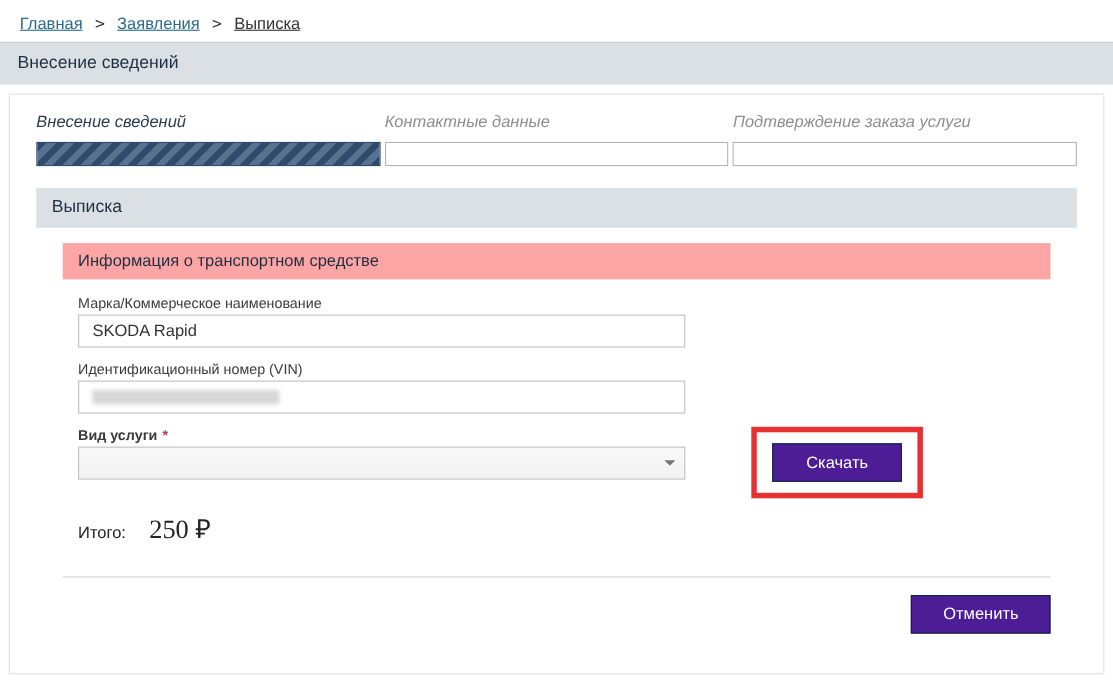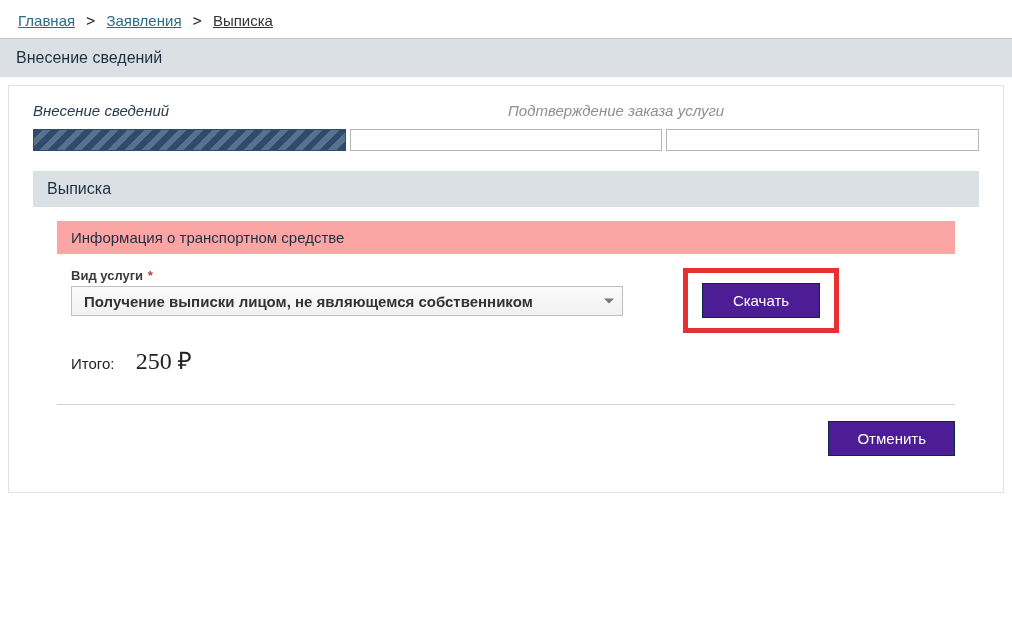"Контактные данные" div.step-label { html: none -> <div>Контактные данные</div> }
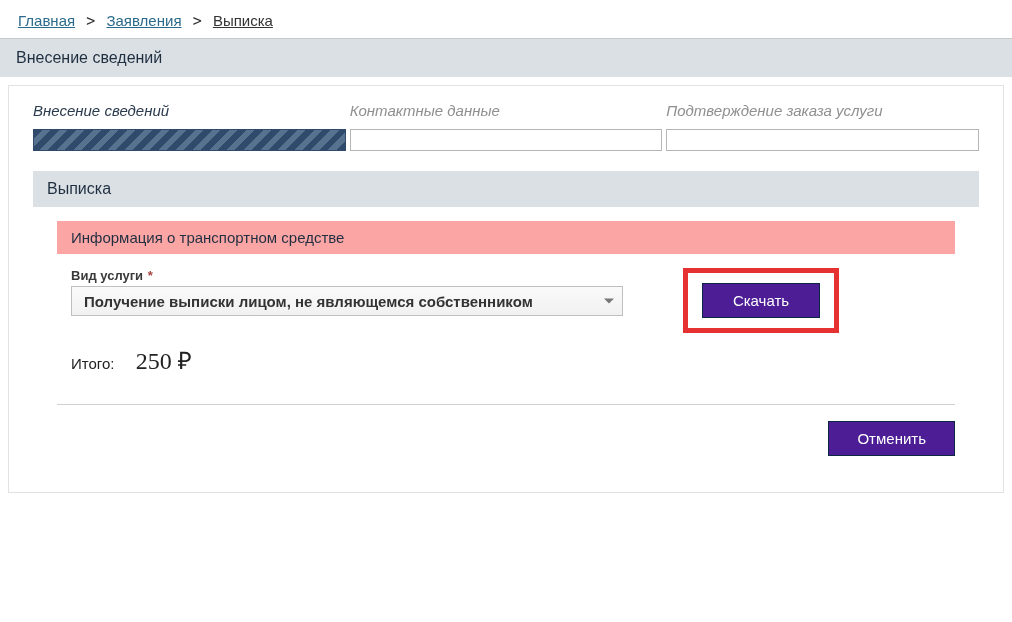"Марка/Коммерческое наименование" div.field { html: none -> <div> <div>Марка/Коммерческое наименование</div> <div>SKODA Rapid</div> </div> }
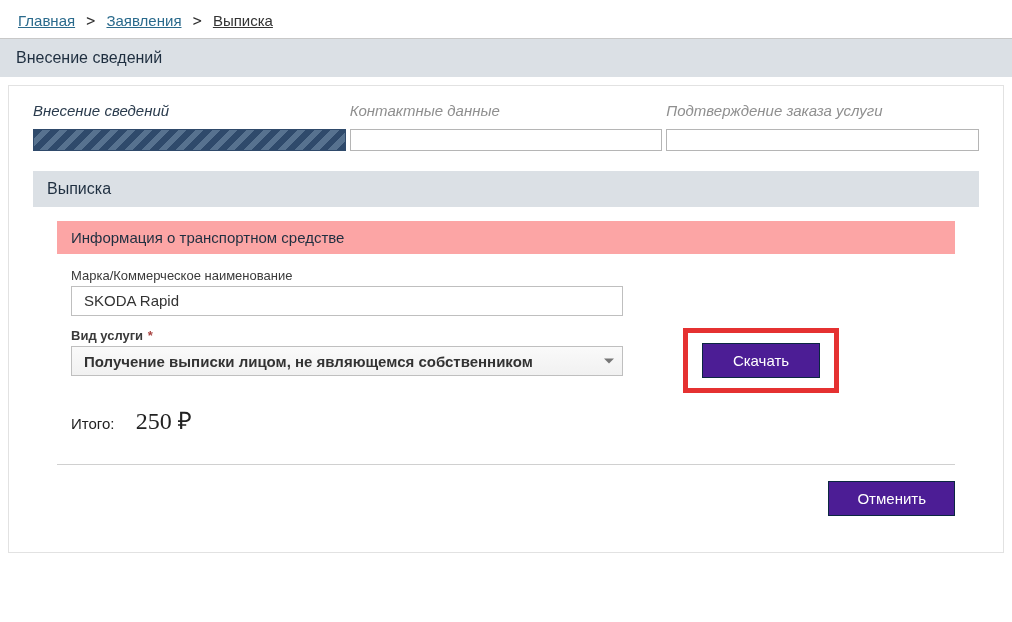"Идентификационный номер (VIN)" div.field { html: none -> <div> <div>Идентификационный номер (VIN)</div> <div></div> </div> }
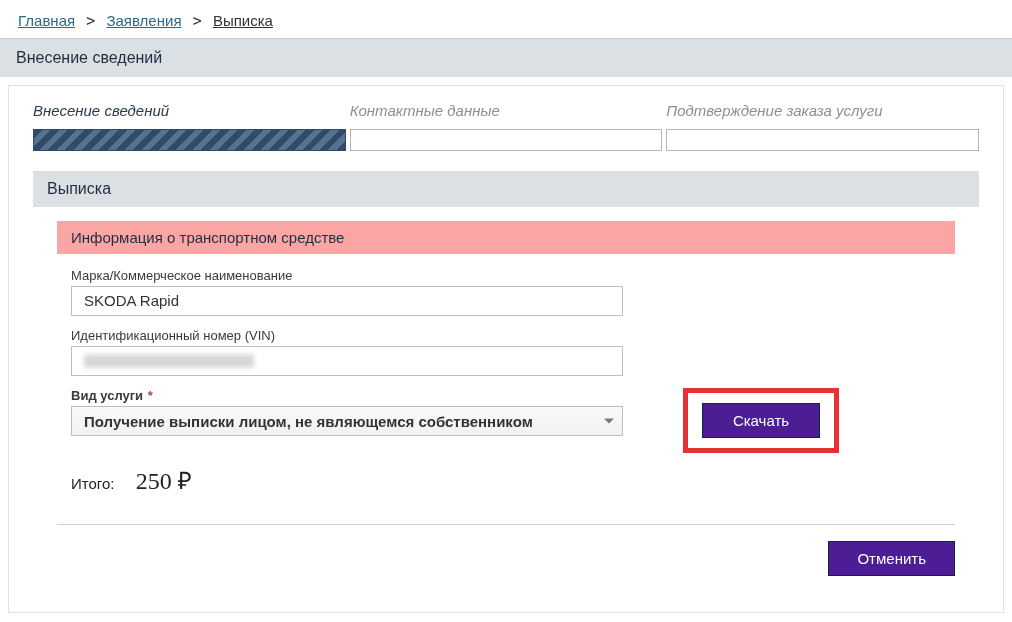"Получение выписки лицом, не являющемся" span { html: <span>Получение выписки лицом, не являющемся собственником</span> -> none }
